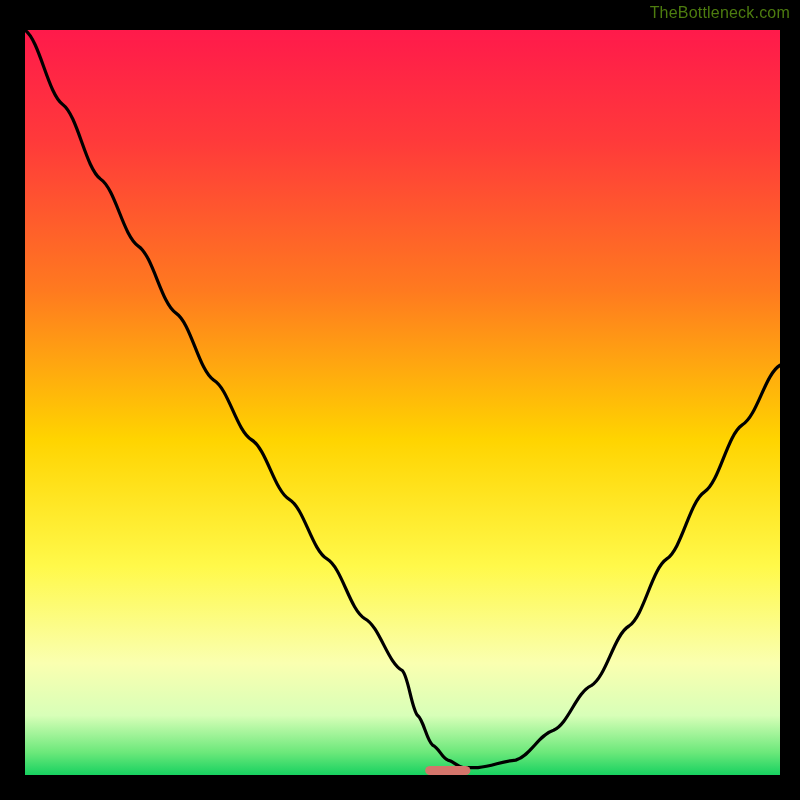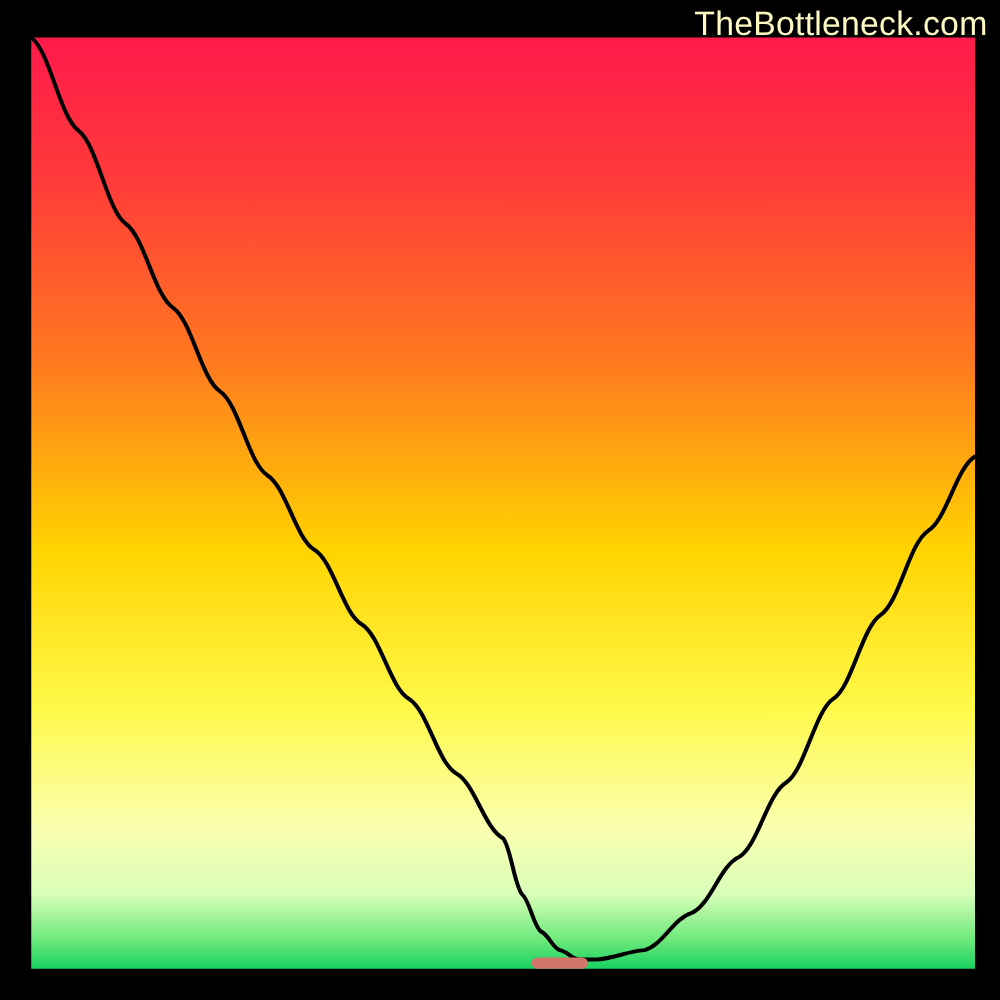"TheBottleneck.com" .watermark { color: #fef9c3 -> #4d7c0f; font-size: 27px -> 16px }
